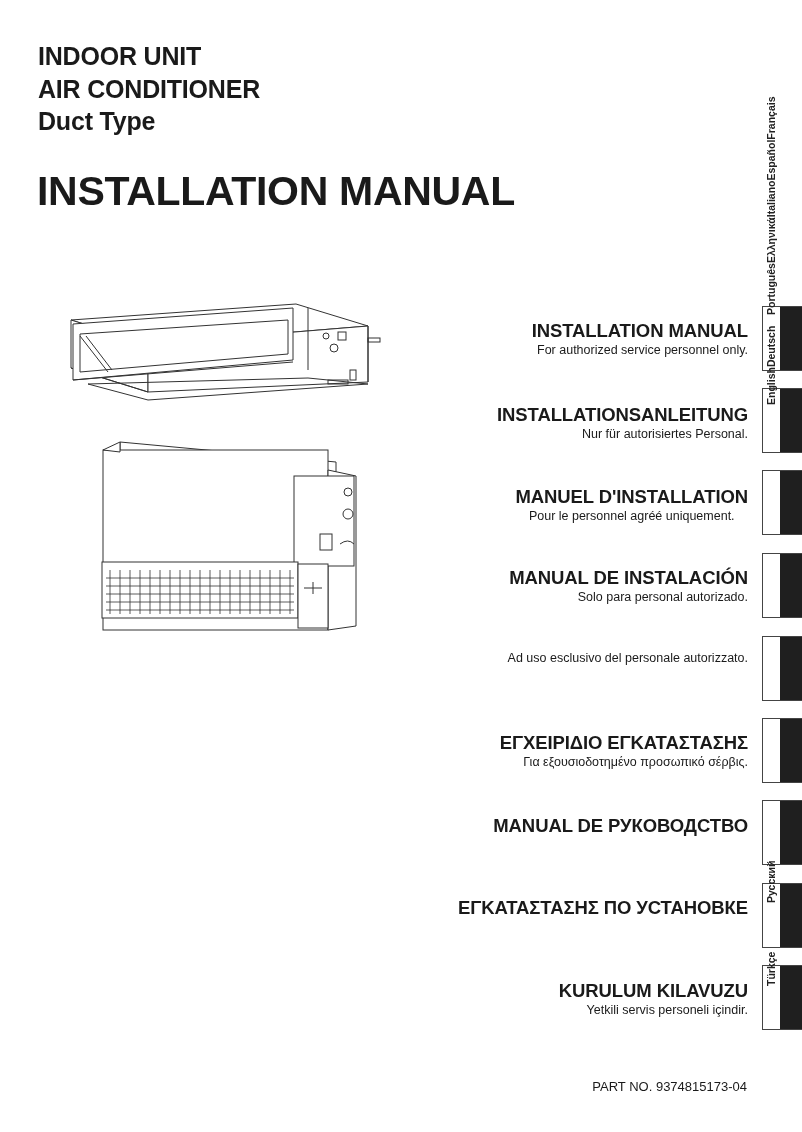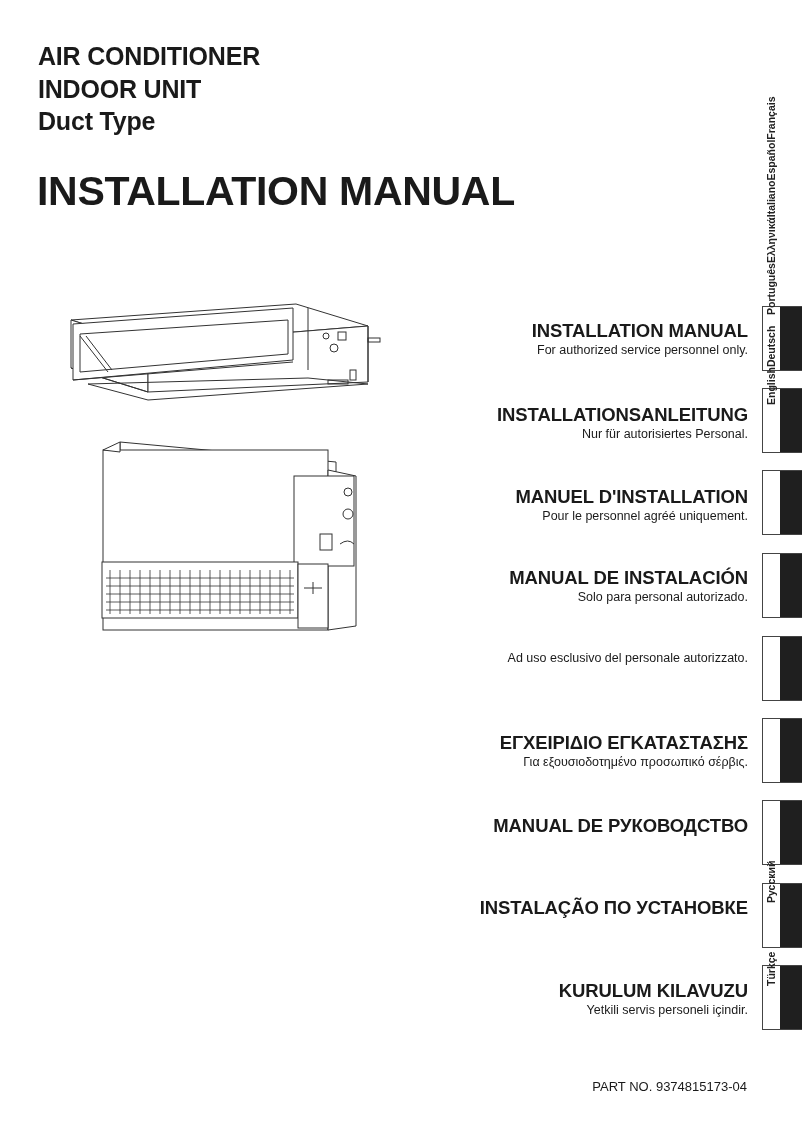"AIR CONDITIONER" span.line { order: before "INDOOR UNIT" -> after "INDOOR UNIT" }
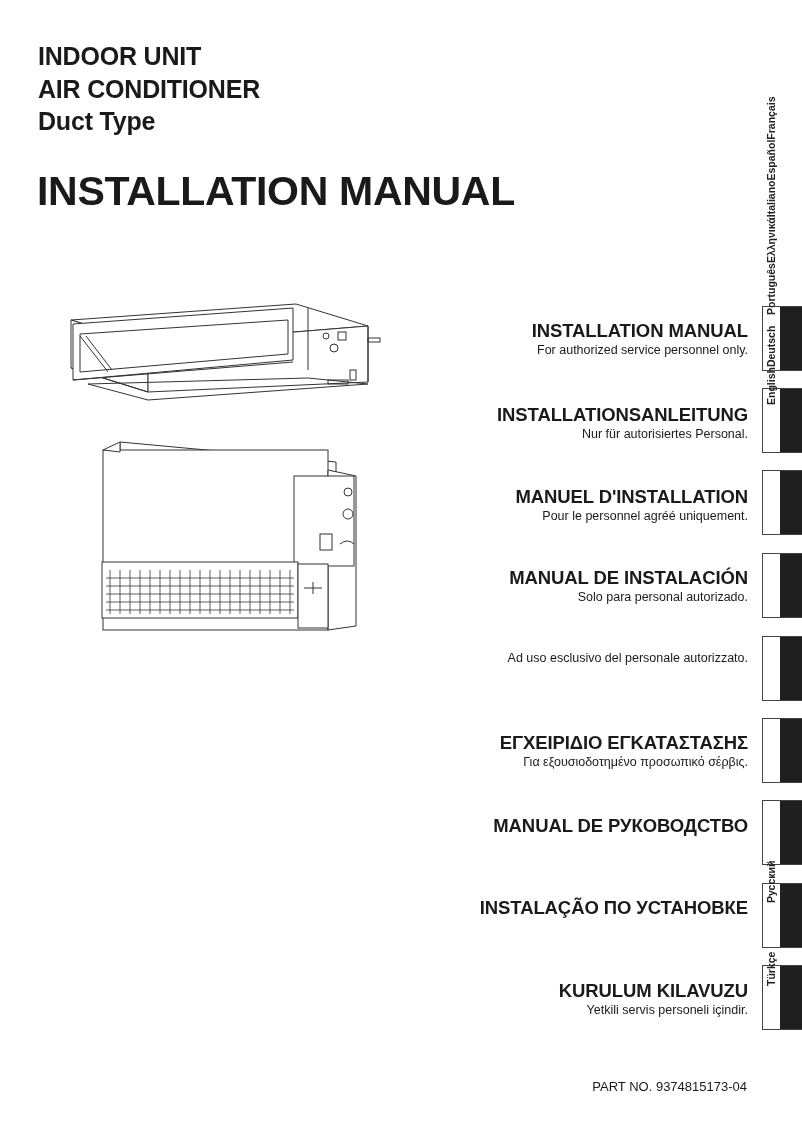"MANUEL D'INSTALLATION" div.lang-block { text-align: none -> center }
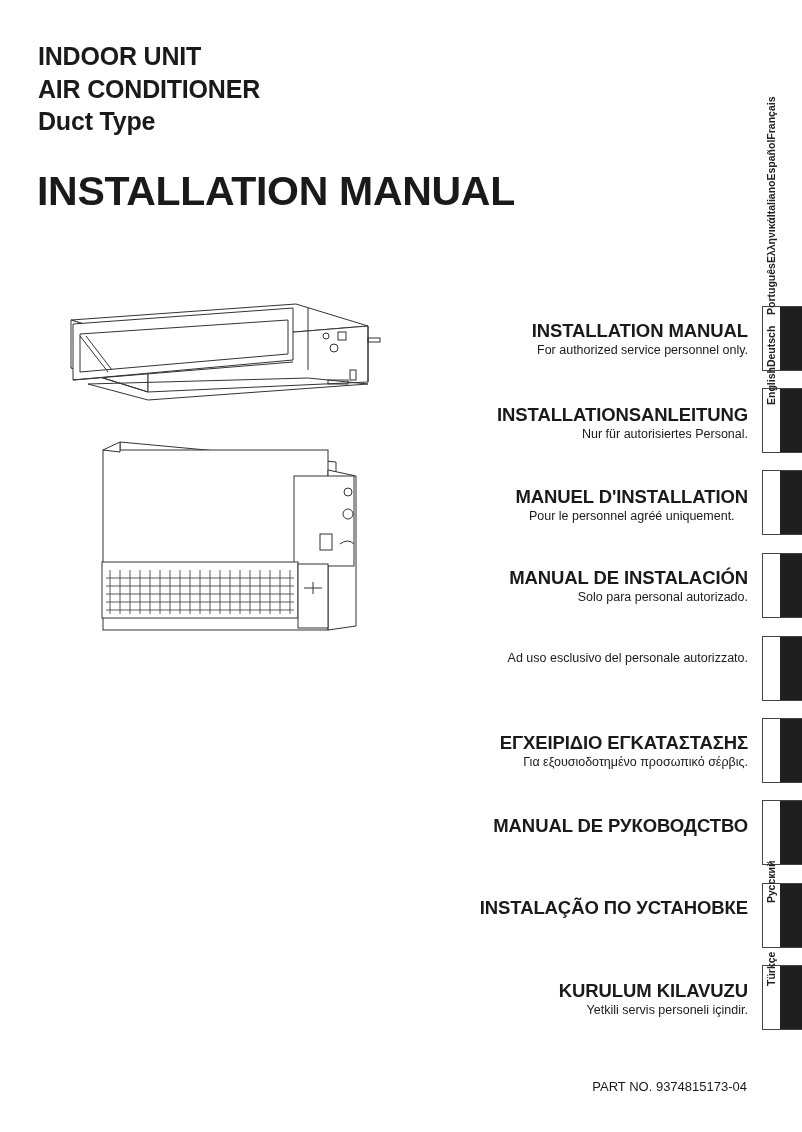"INSTALAÇÃO ПО УСТАНОВКЕ" span.lang-title { text: INSTALAÇÃO -> ΕΓΚΑΤΑΣΤΑΣΗΣ }
